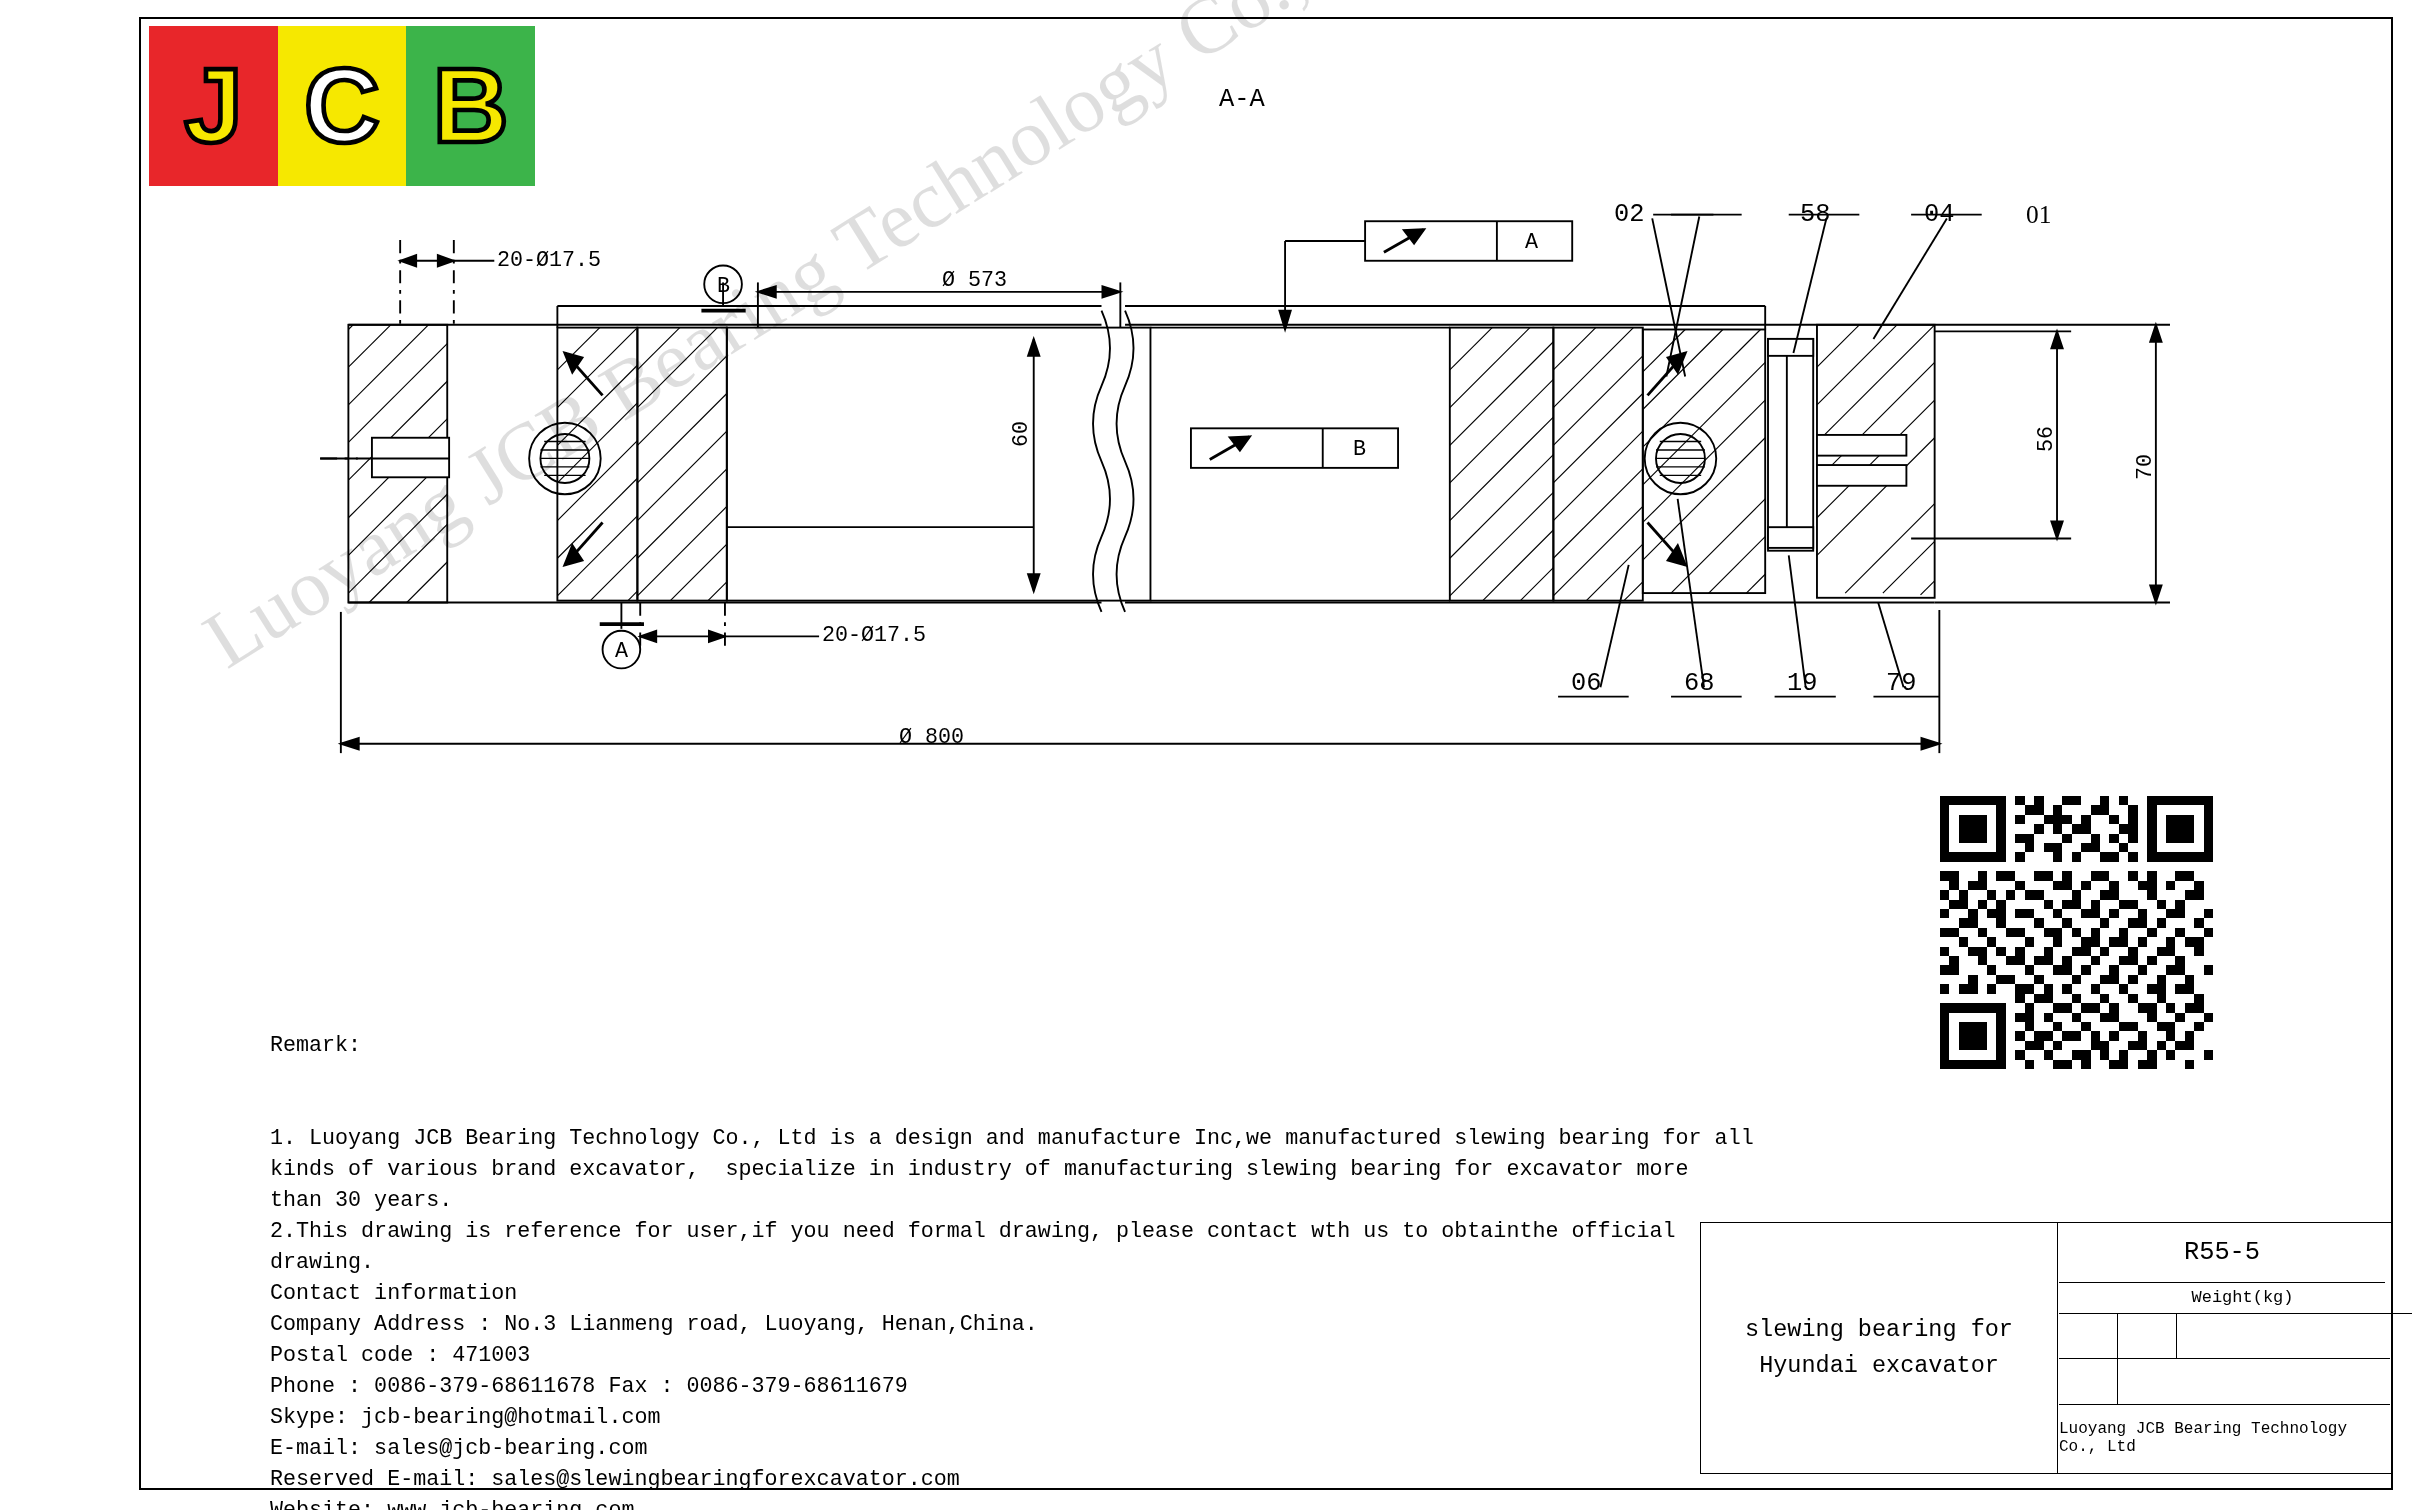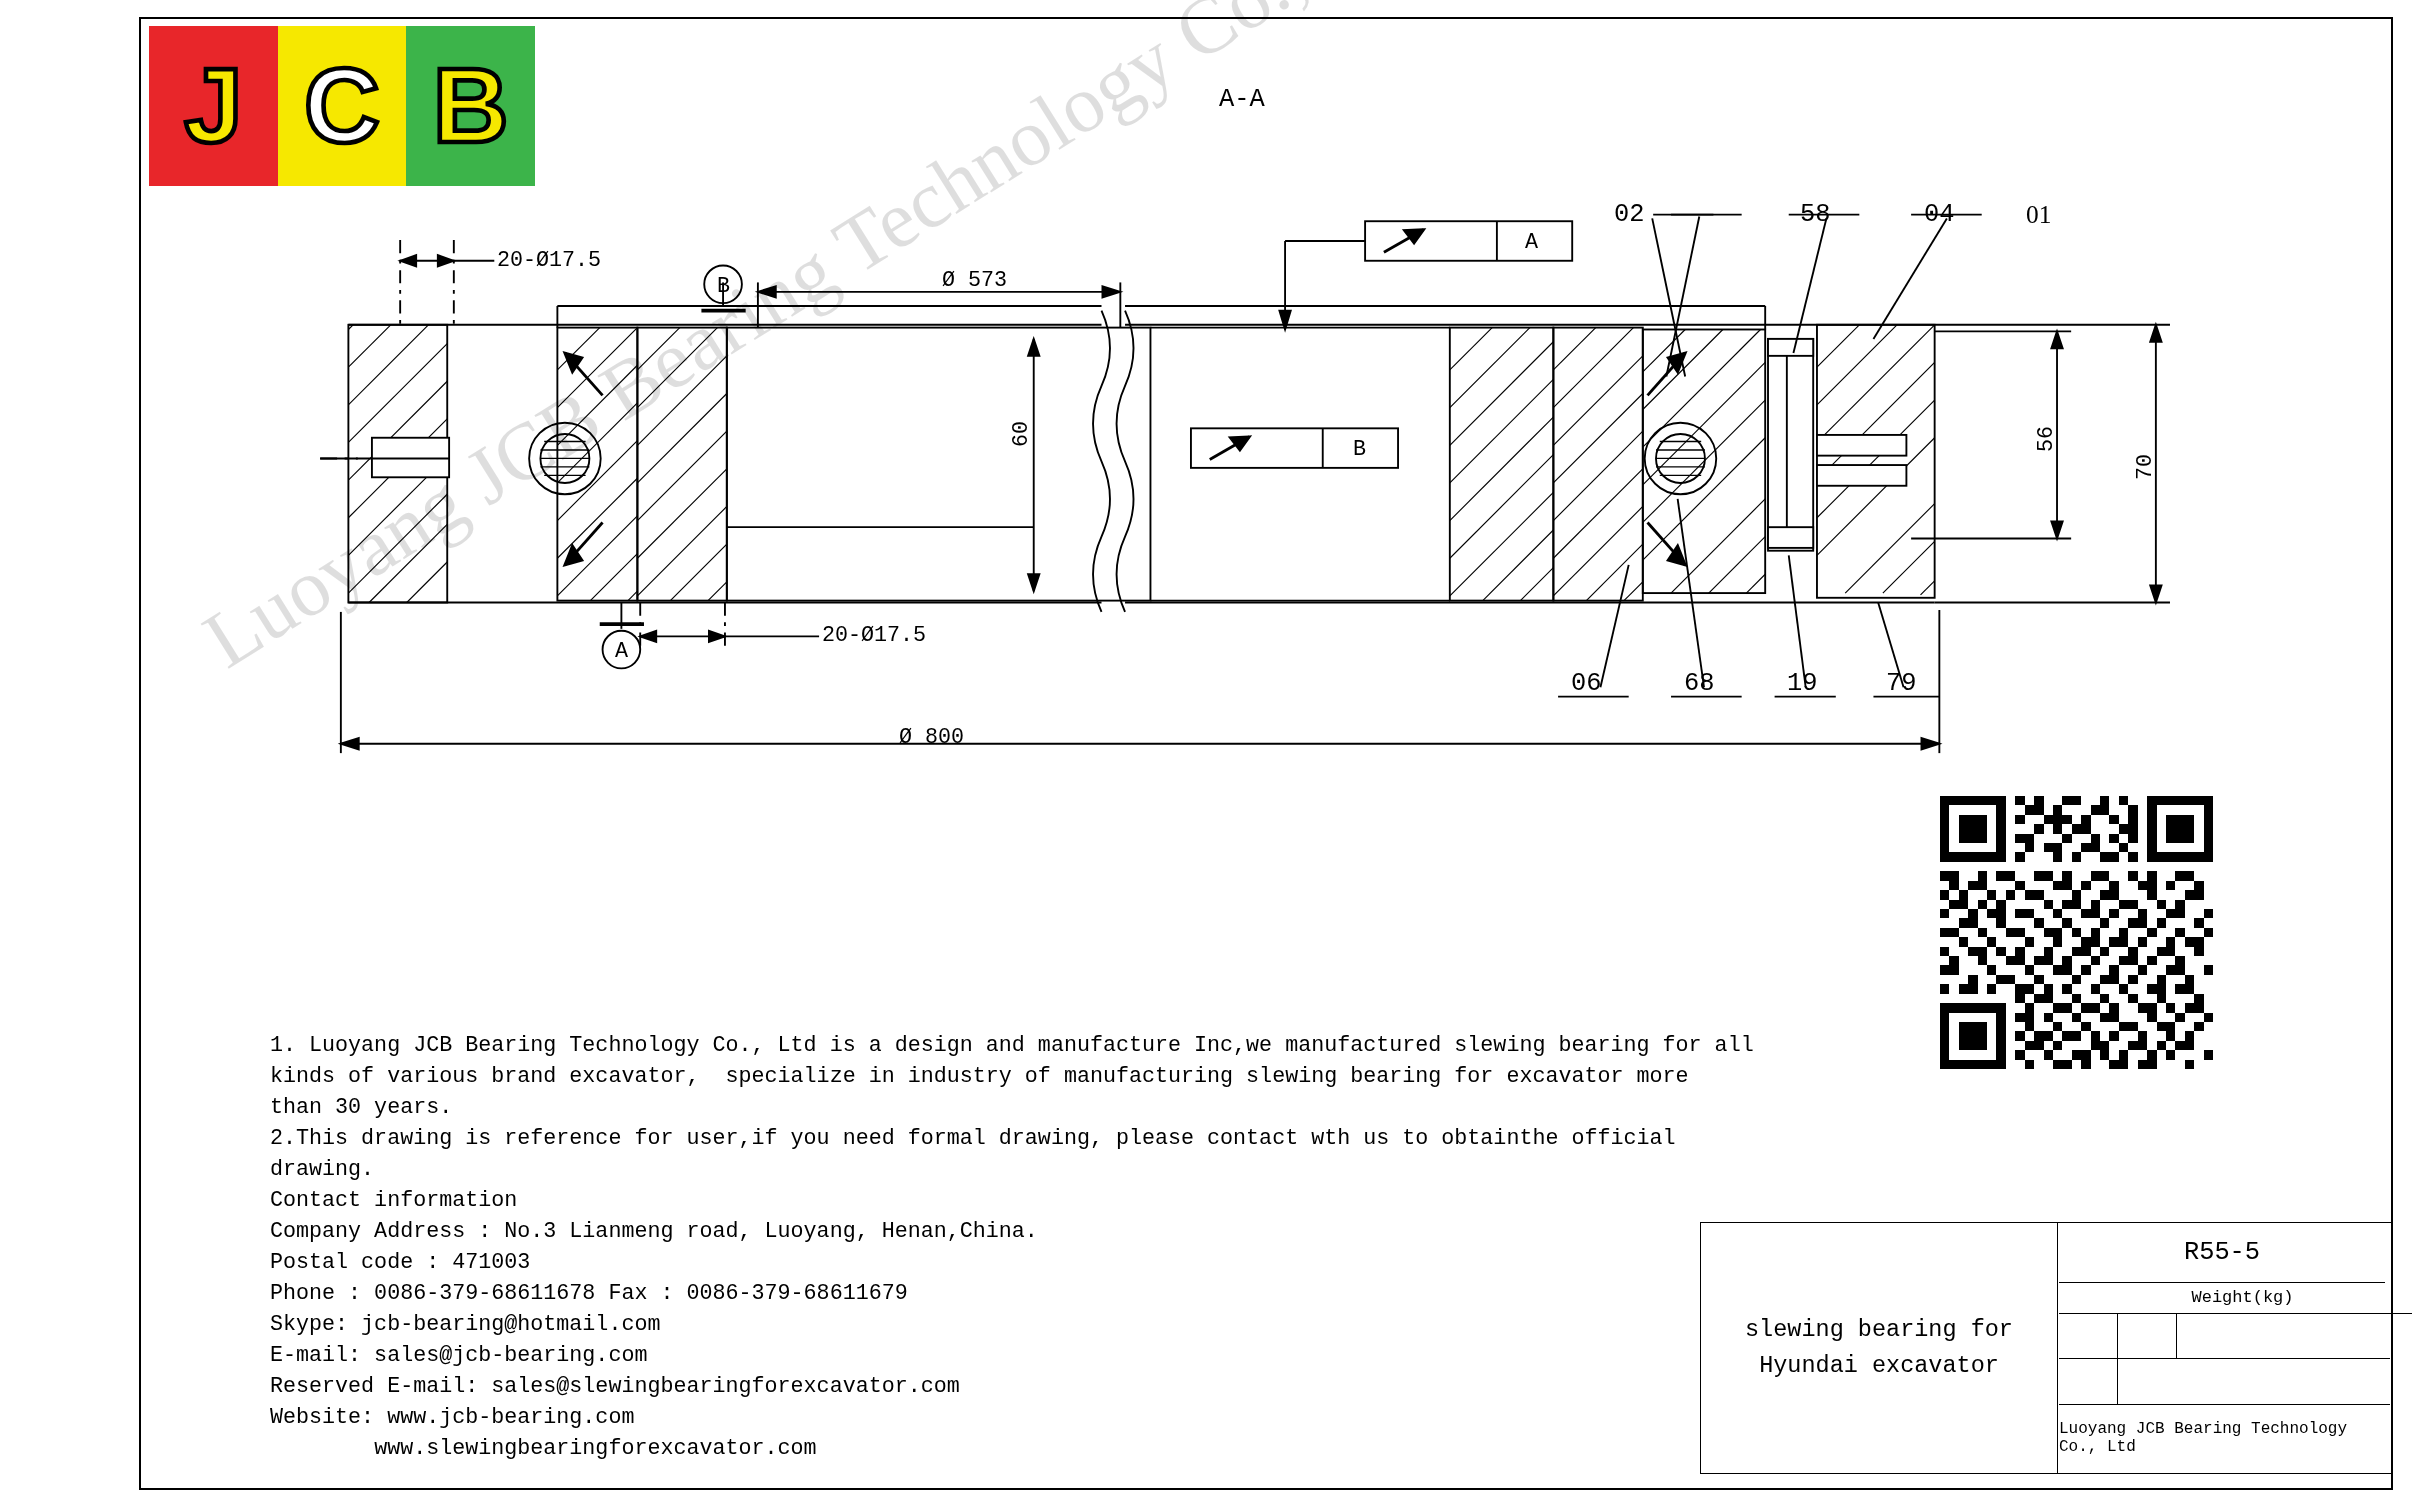"Remark:" div { html: none -> <div>Remark:</div> }
